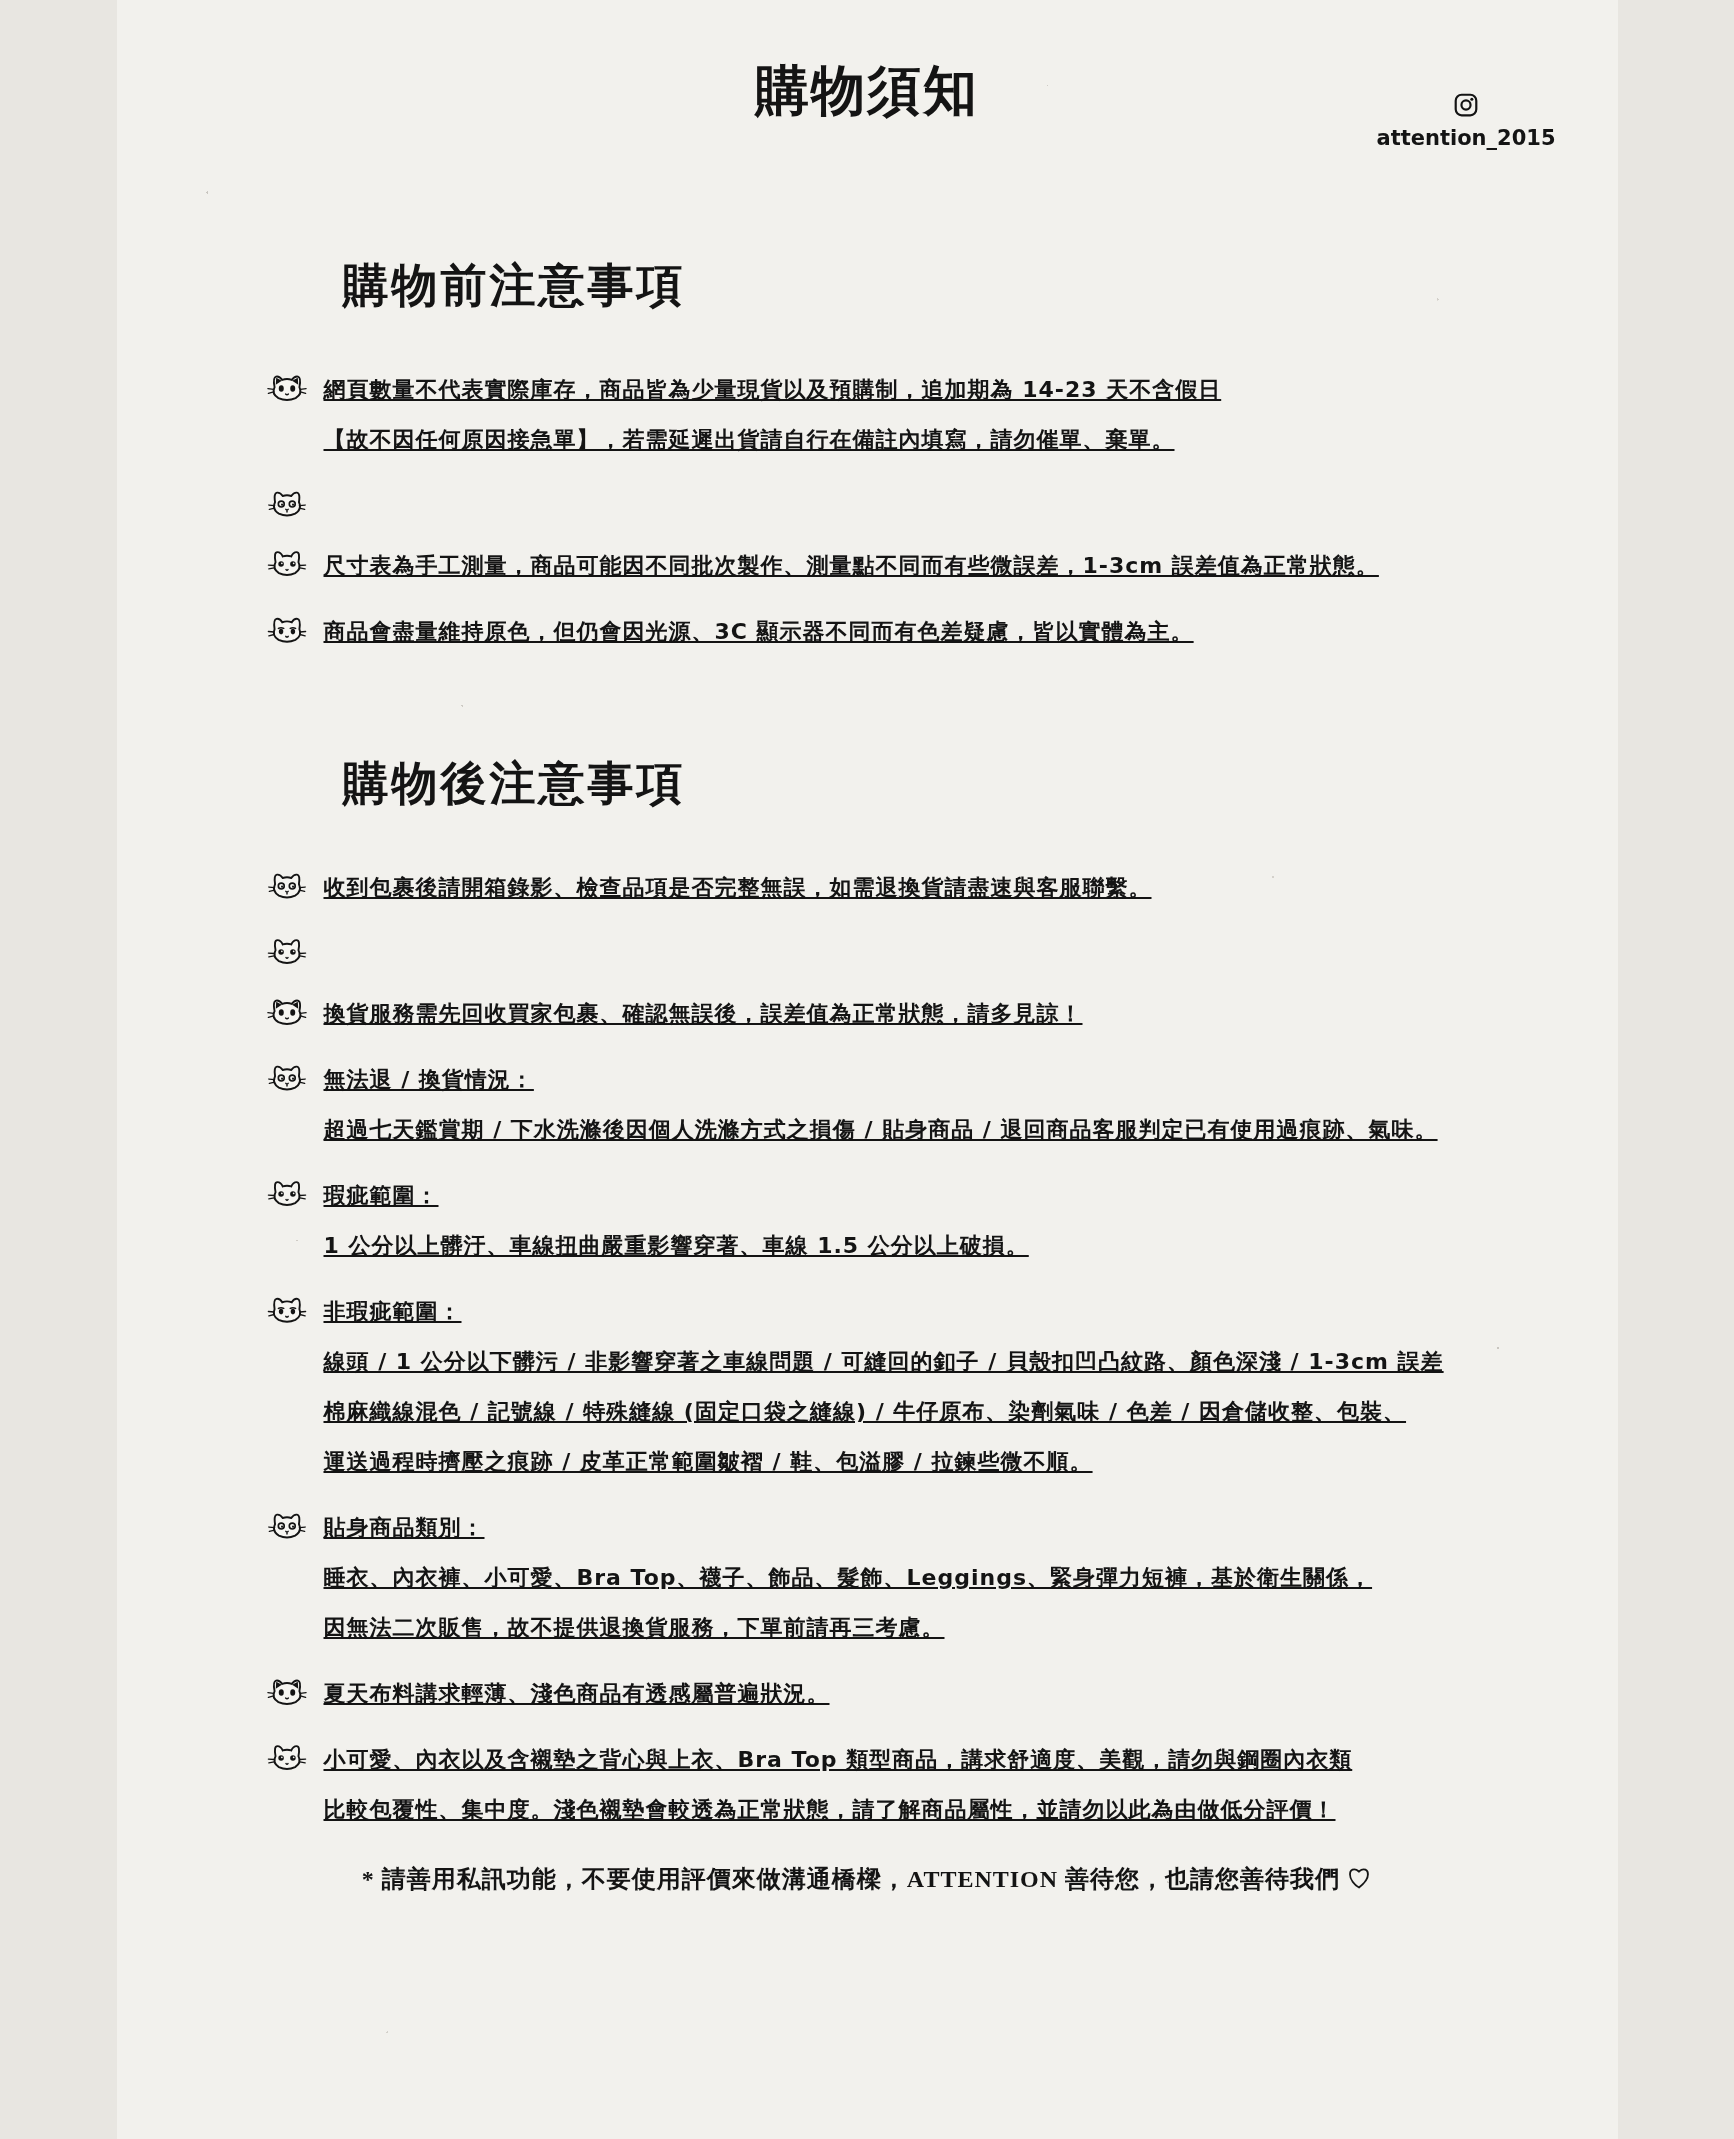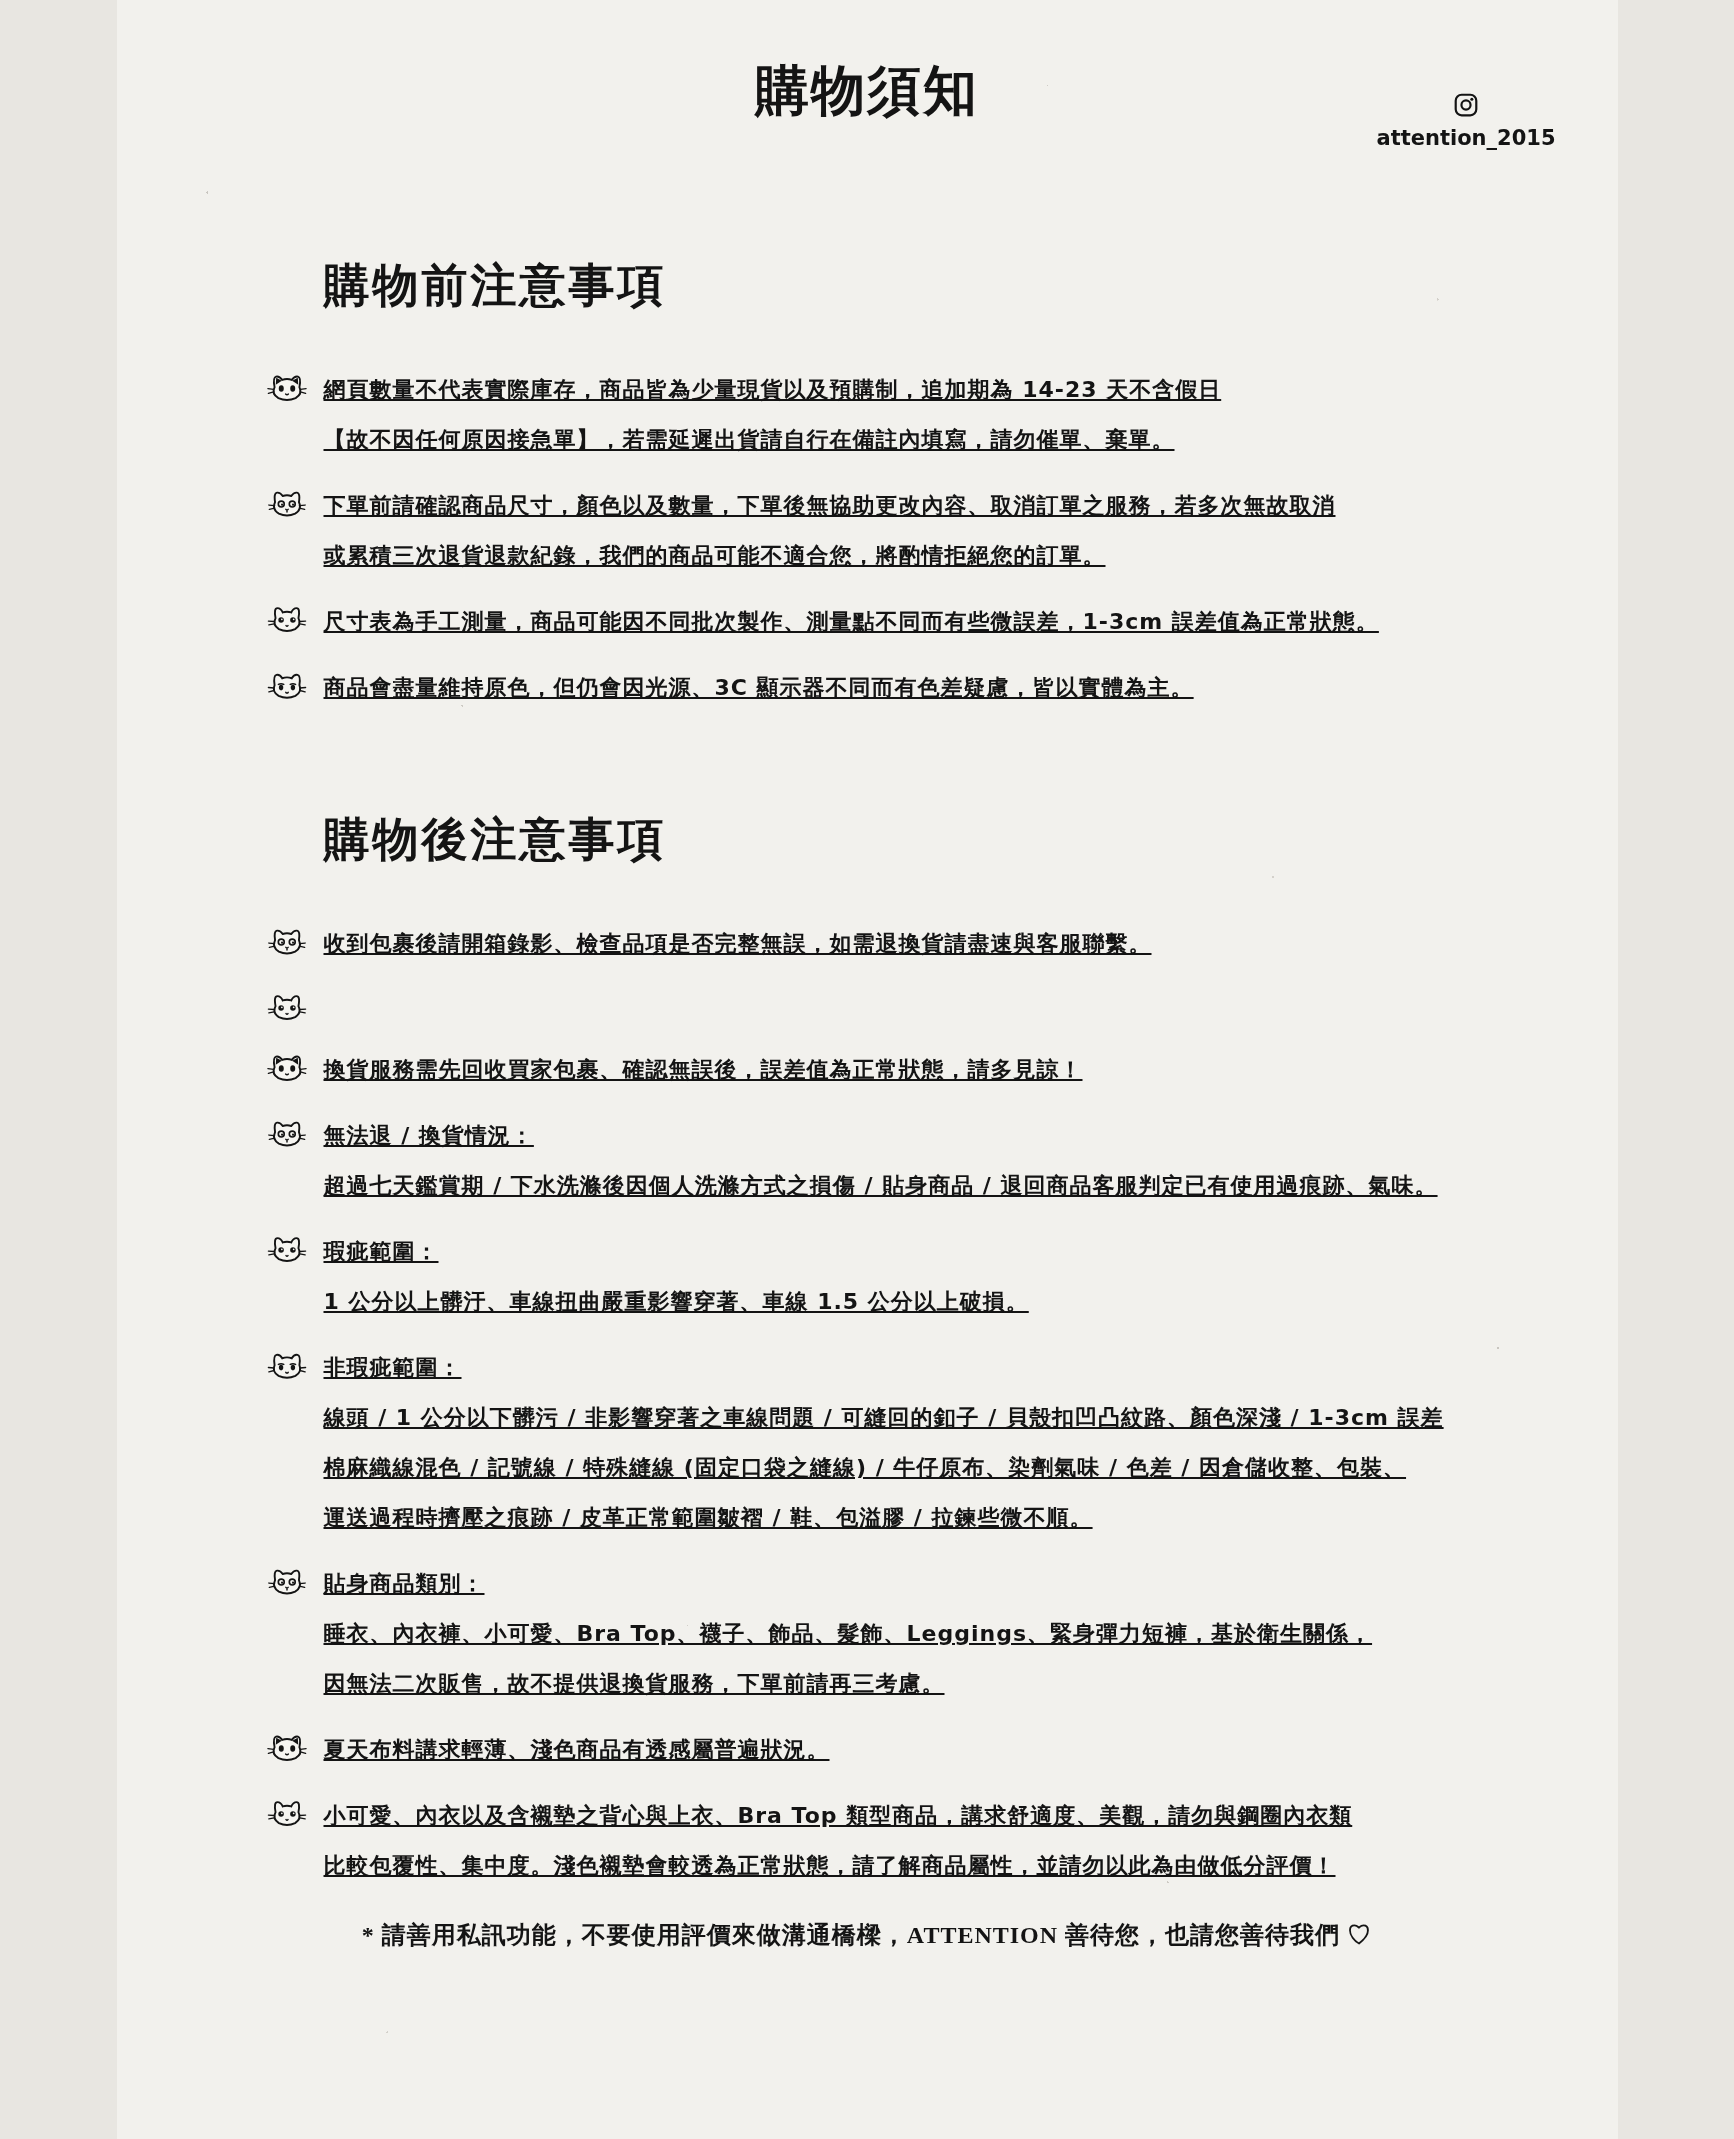"購物前注意事項" .section-heading { margin-left: 58px -> 77px }
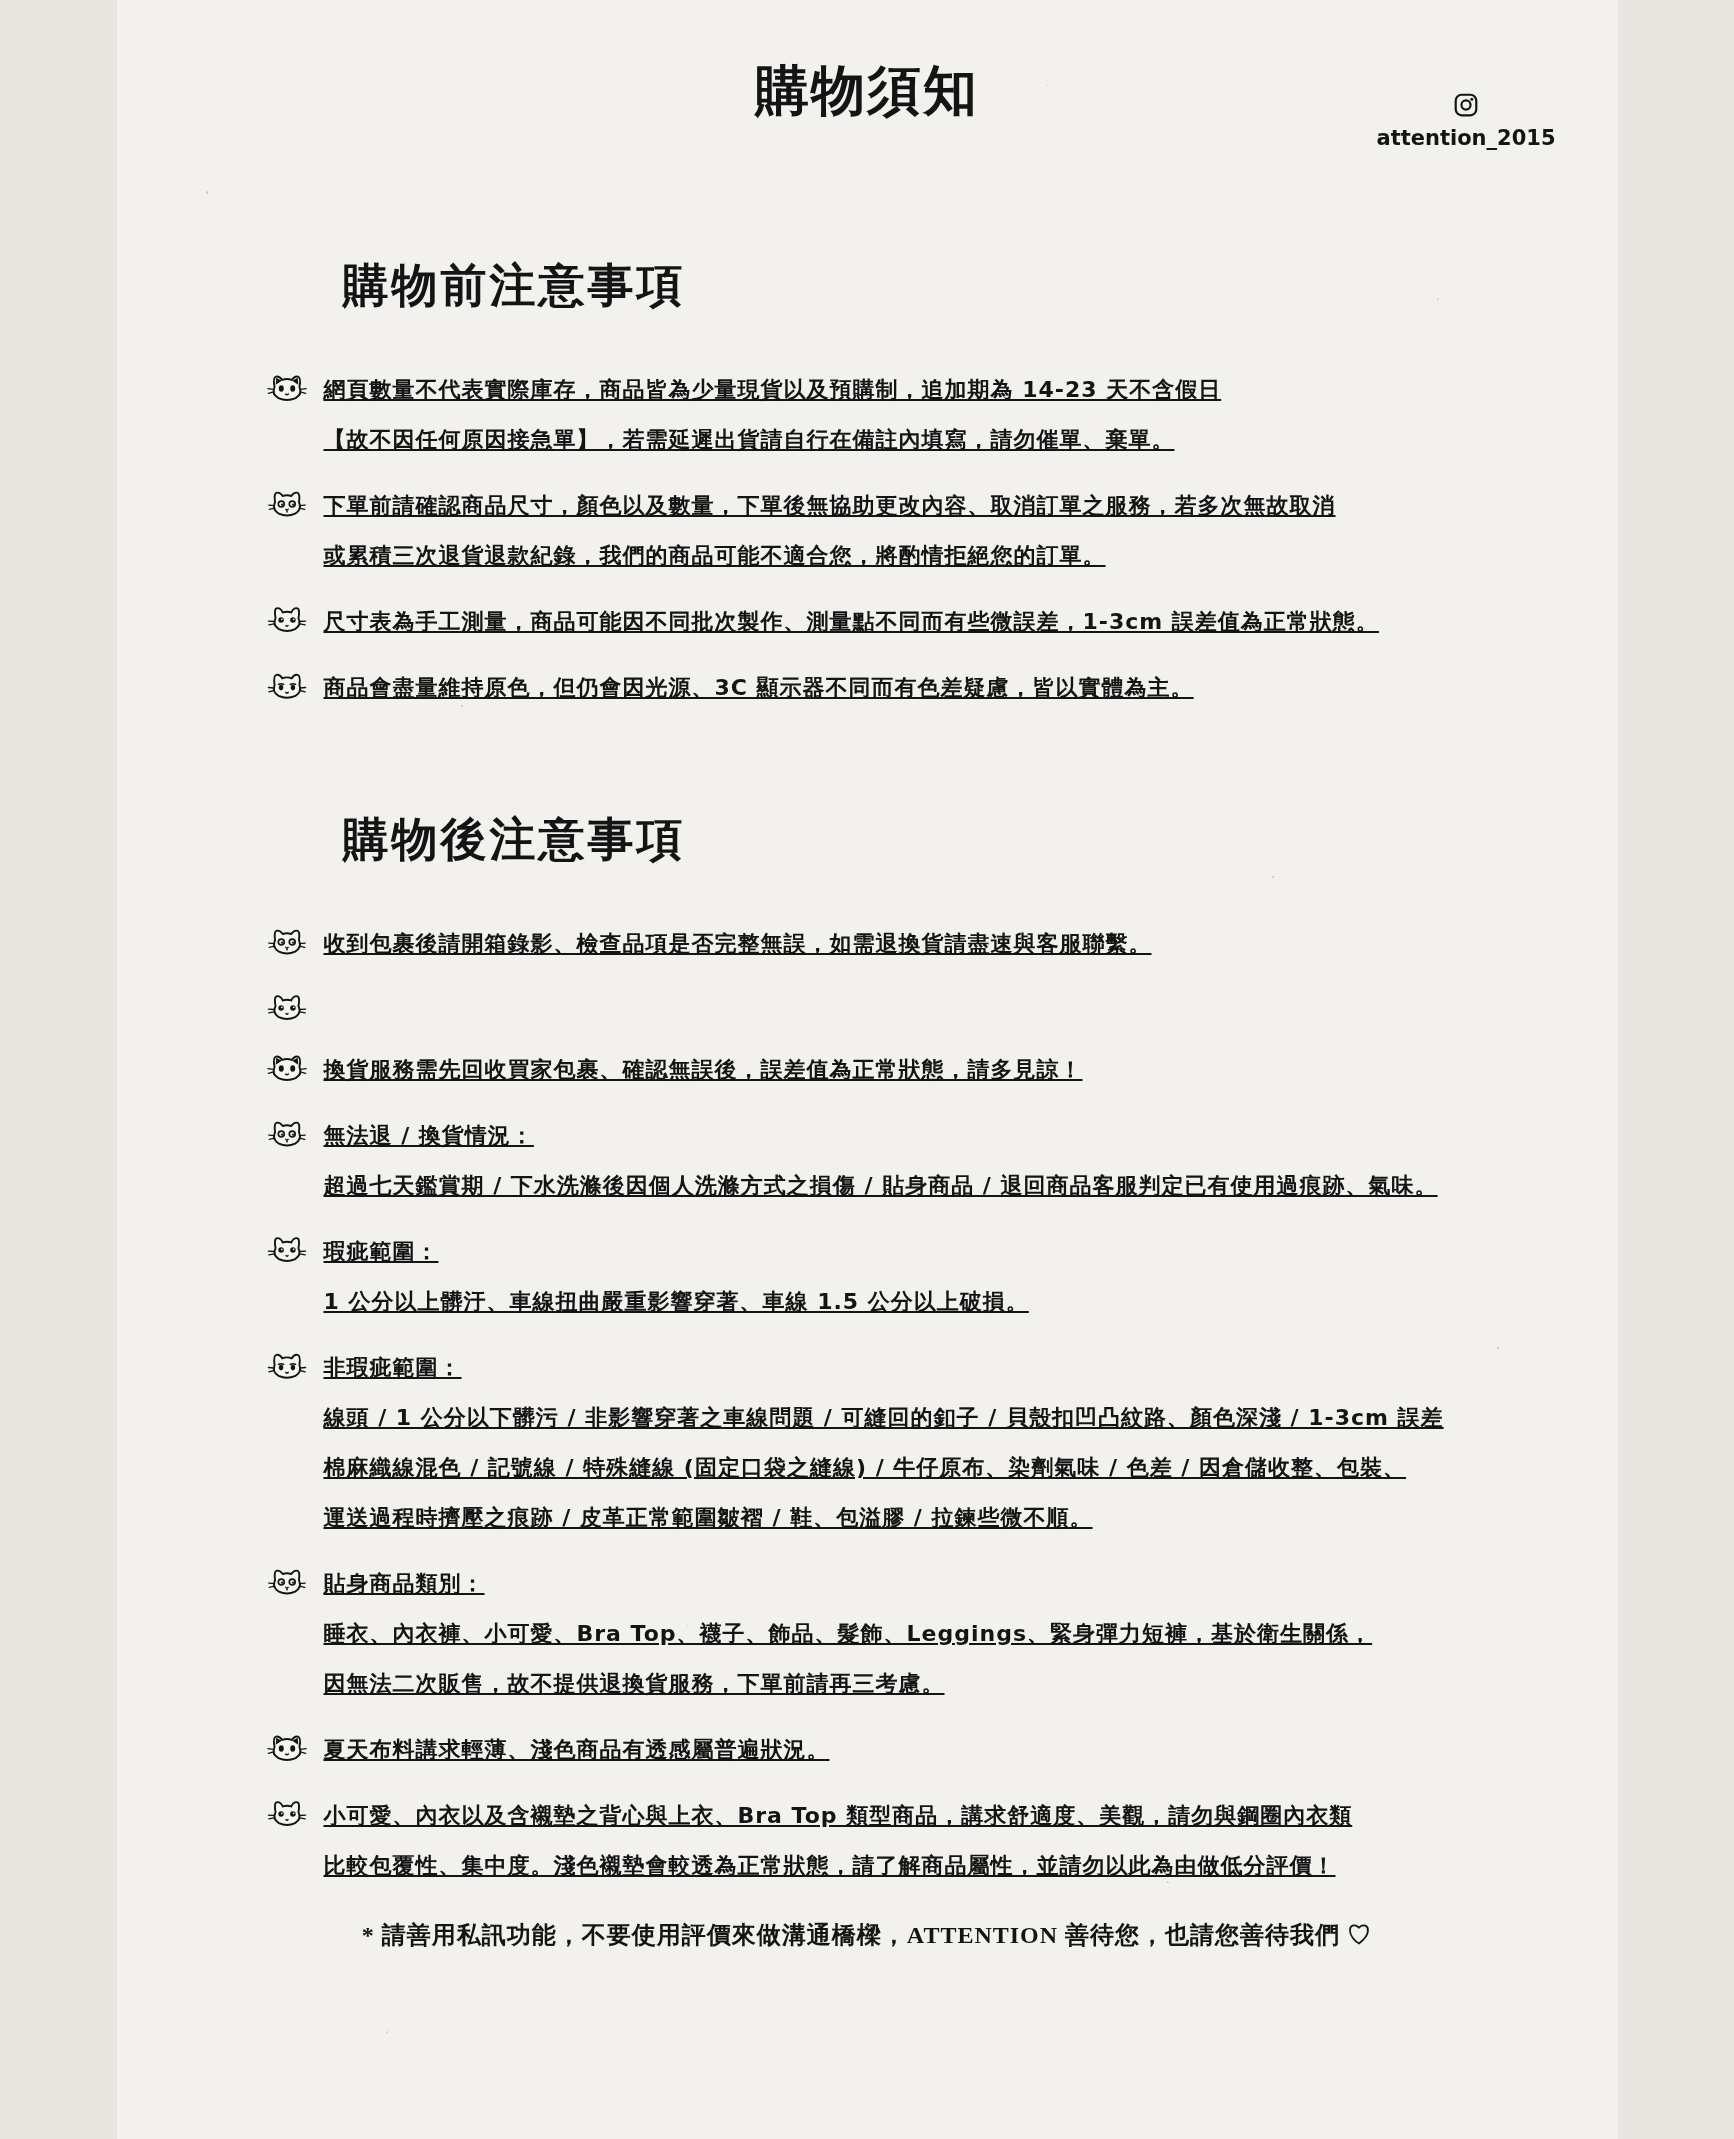"下單前請確認商品尺寸，顏色以及數量，下單後無協助更改內容、取消訂單之服務，若多次" p.btext { html: <p>下單前請確認商品尺寸，顏色以及數量，下單後無協助更改內容、取消訂單之服務，若多次無故取消 或累積三次退貨退款紀錄，我們的商品可能不適合您，將酌情拒絕您的訂單。</p> -> none }
